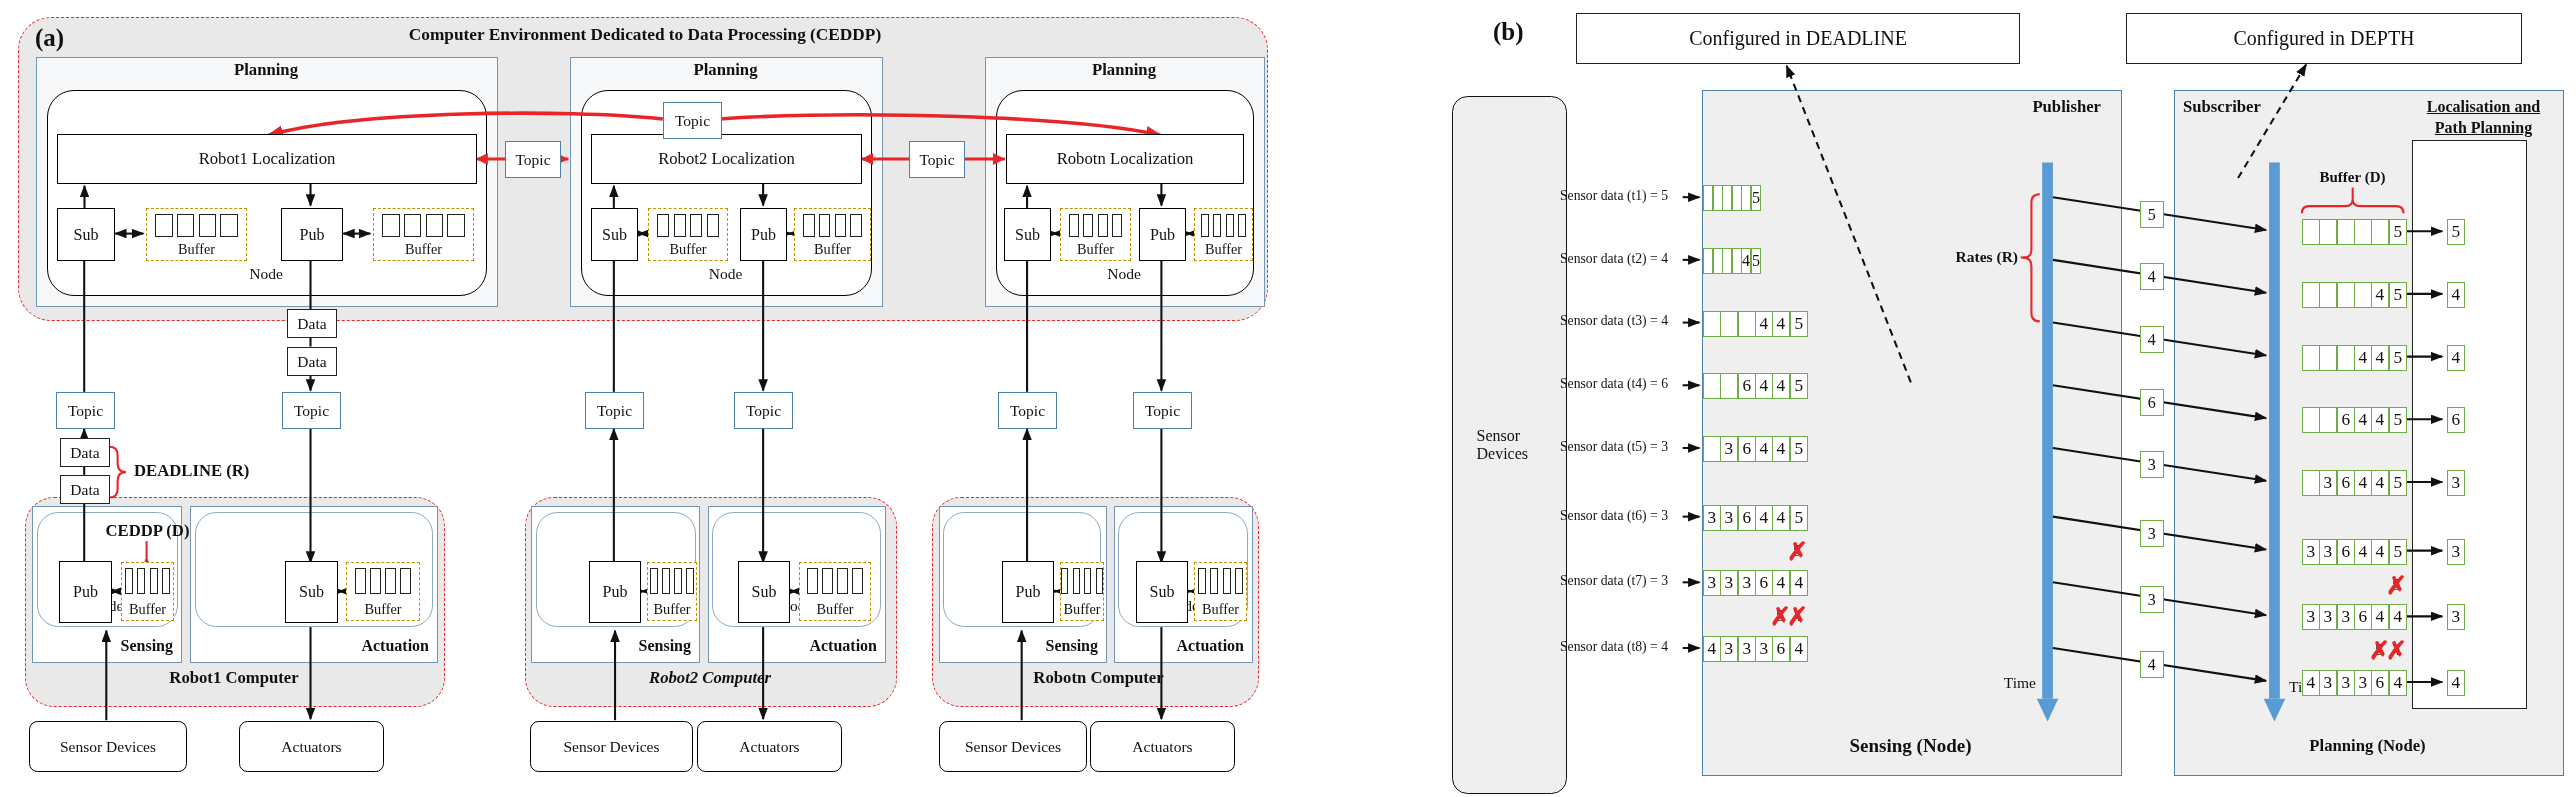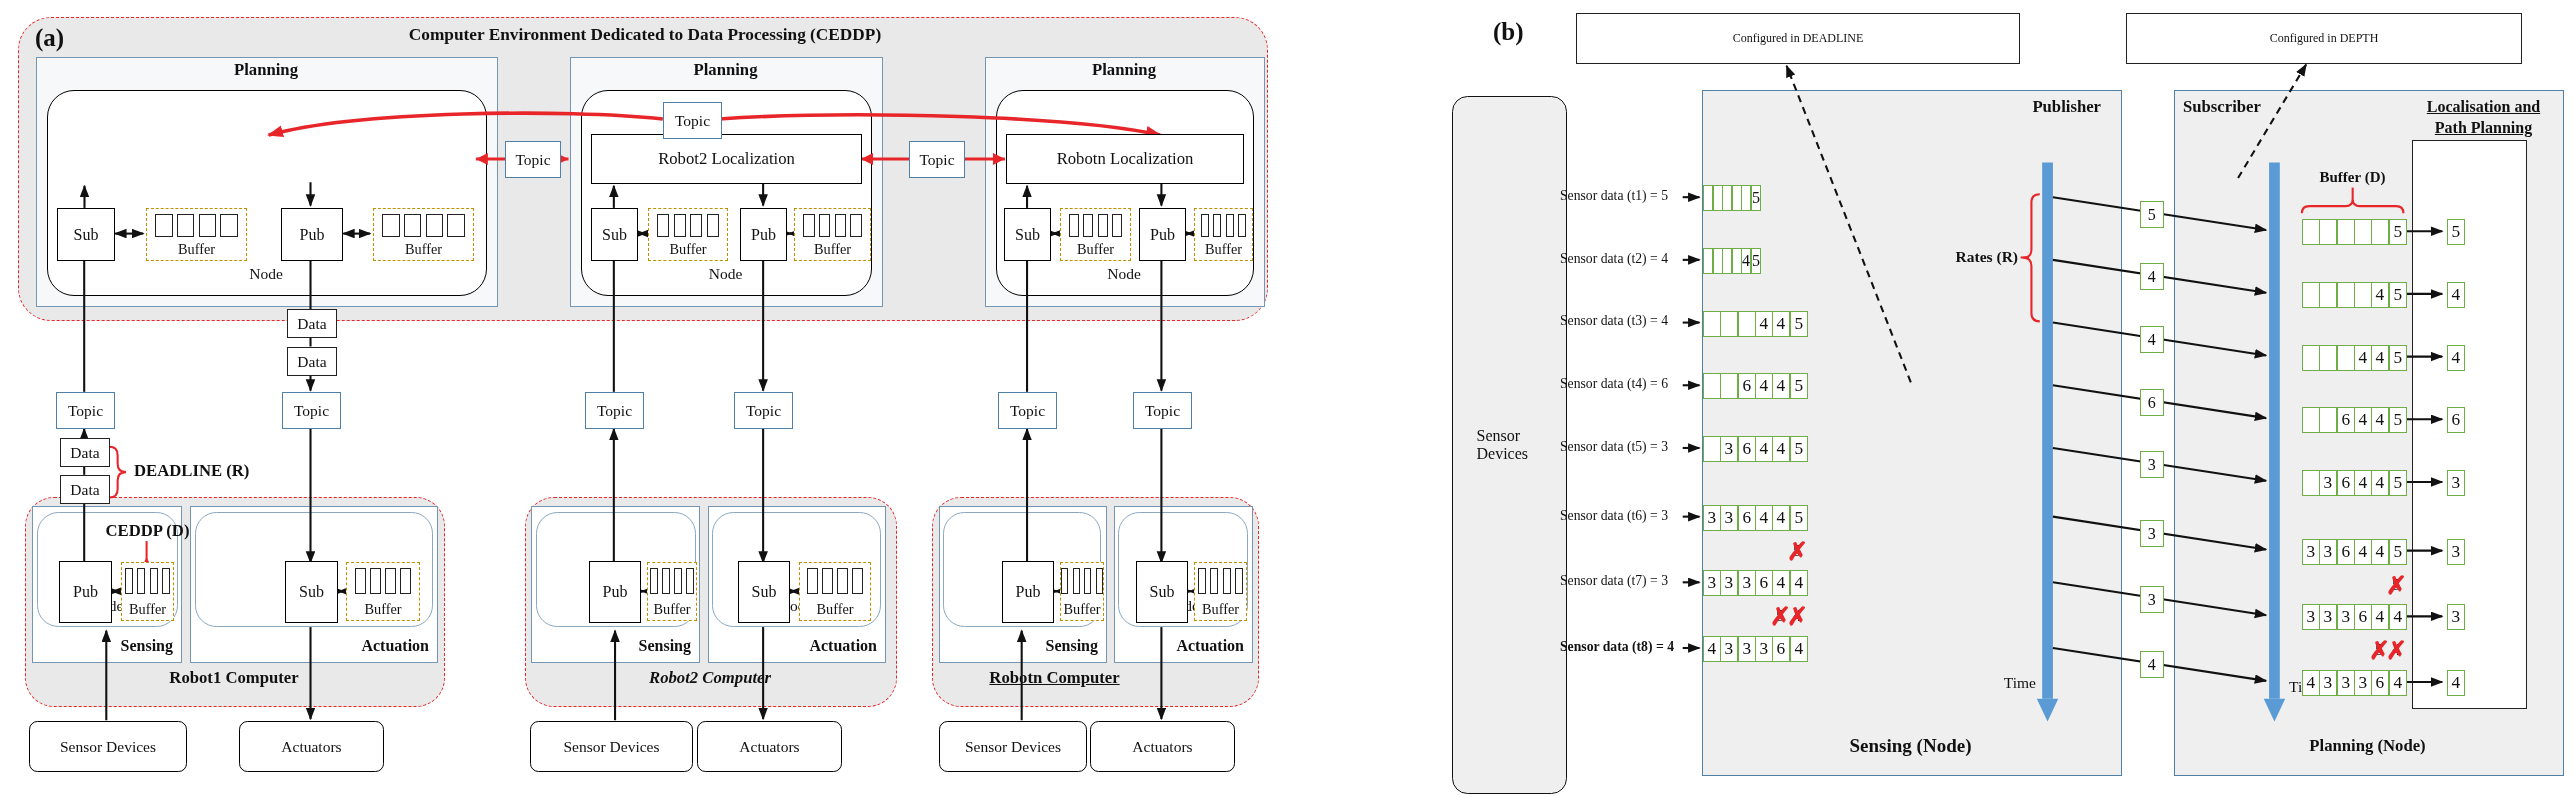"Configured in DEADLINE" .confbox { font-size: 12px -> 20px }
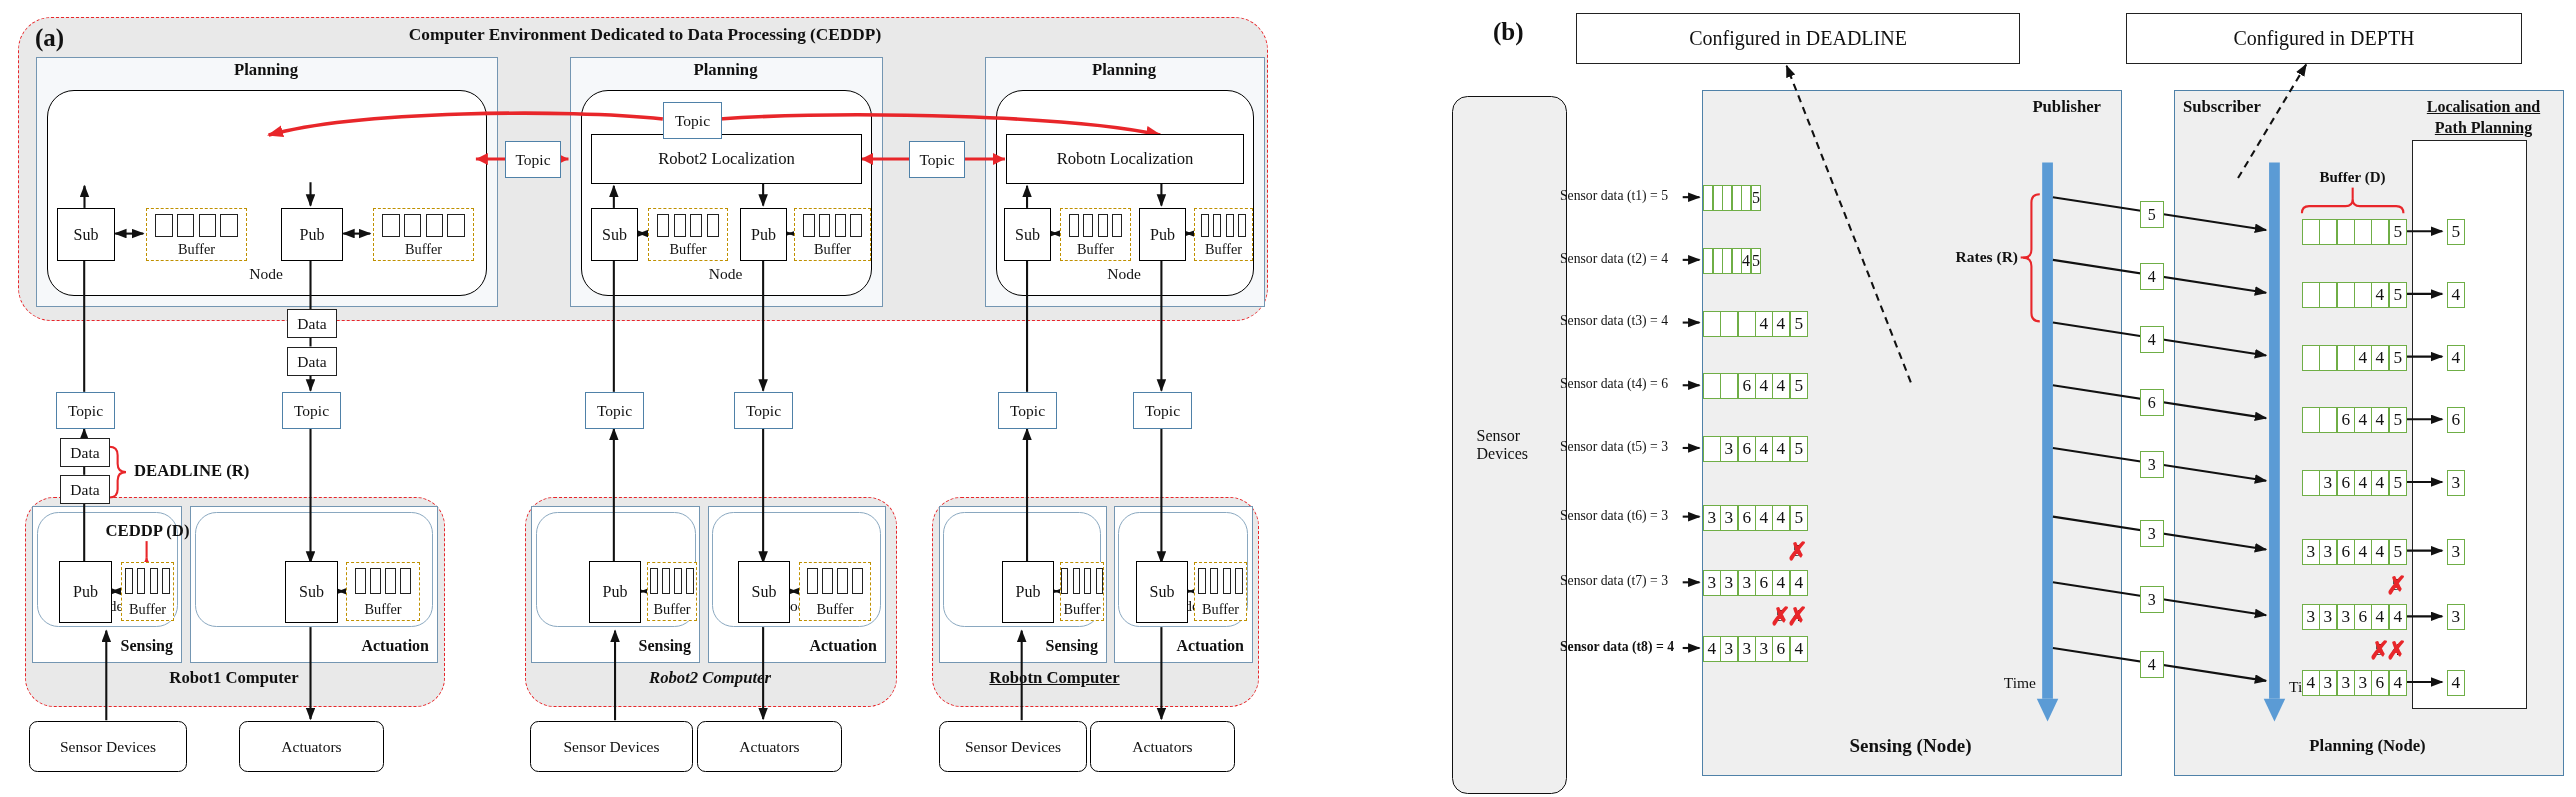"Robot1 Localization" div.abs { html: none -> <div>Robot1 Localization</div> }
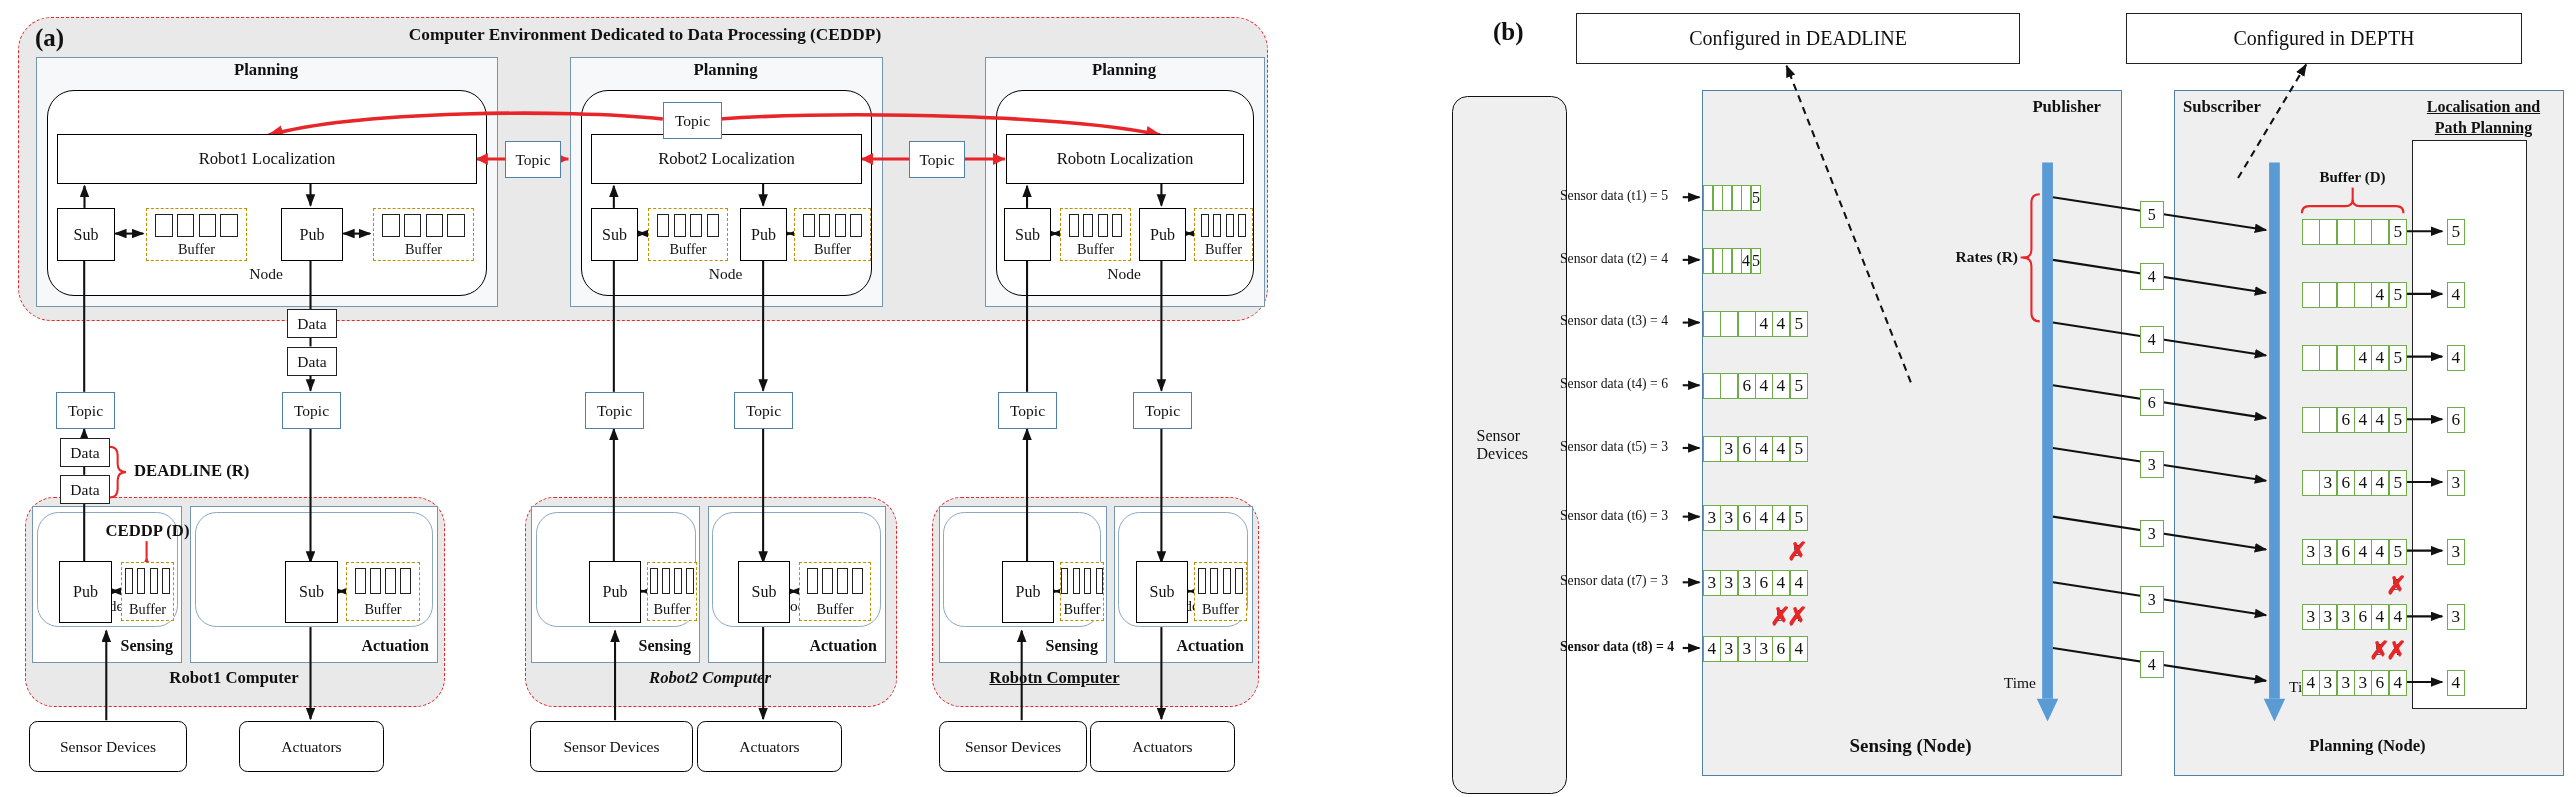"Sensor data (t8) = 4" div.abs { font-weight: bold -> none }
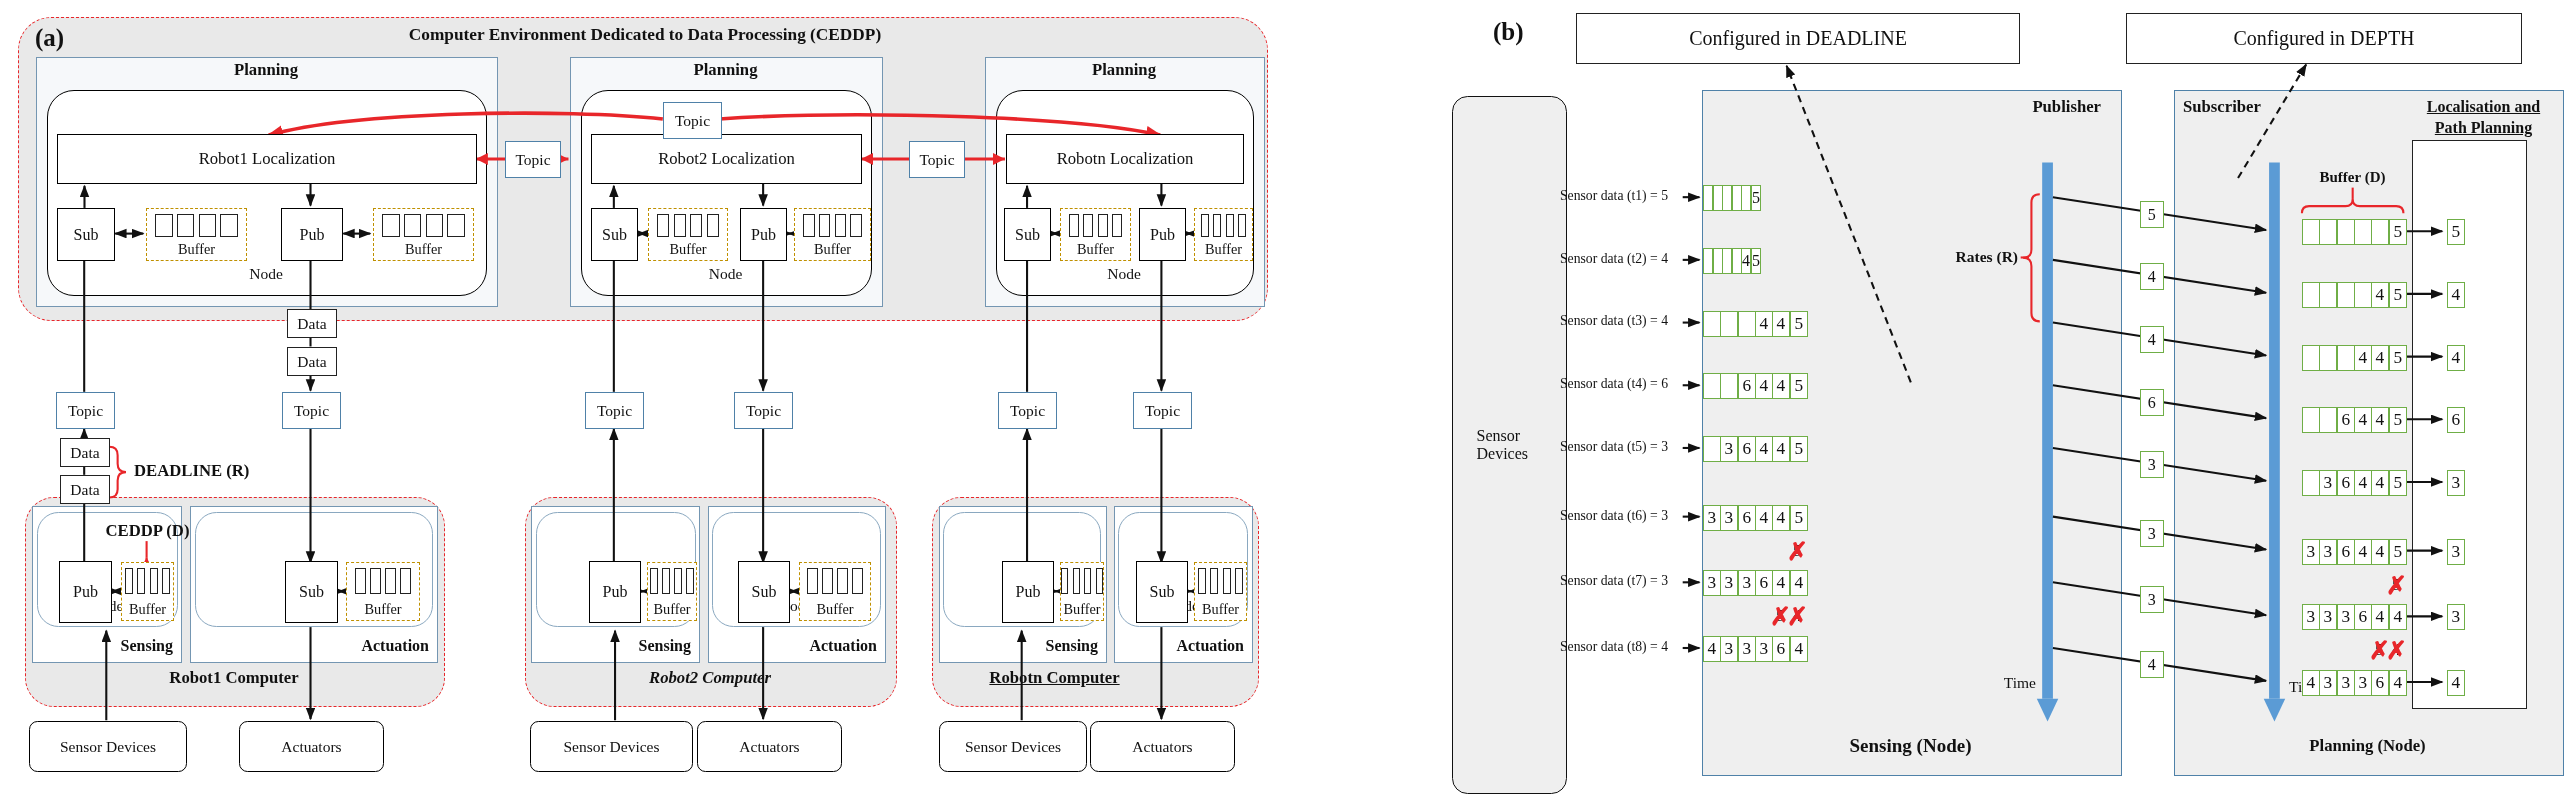"Robotn Computer" div.abs { left: 892px -> 936px; text-decoration: underline -> none }
